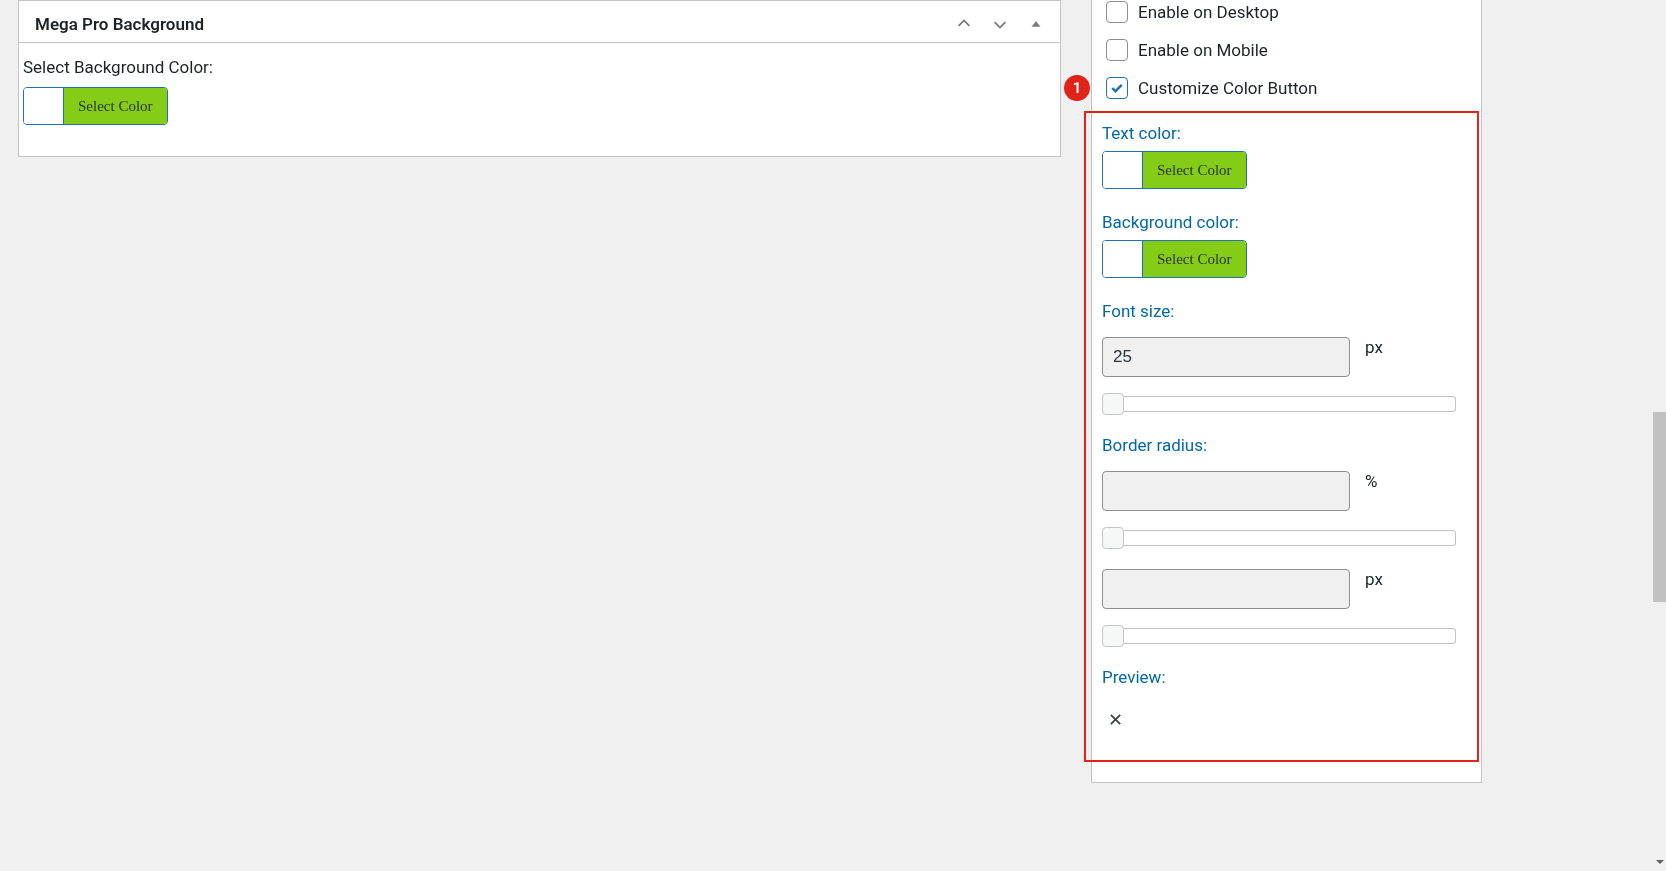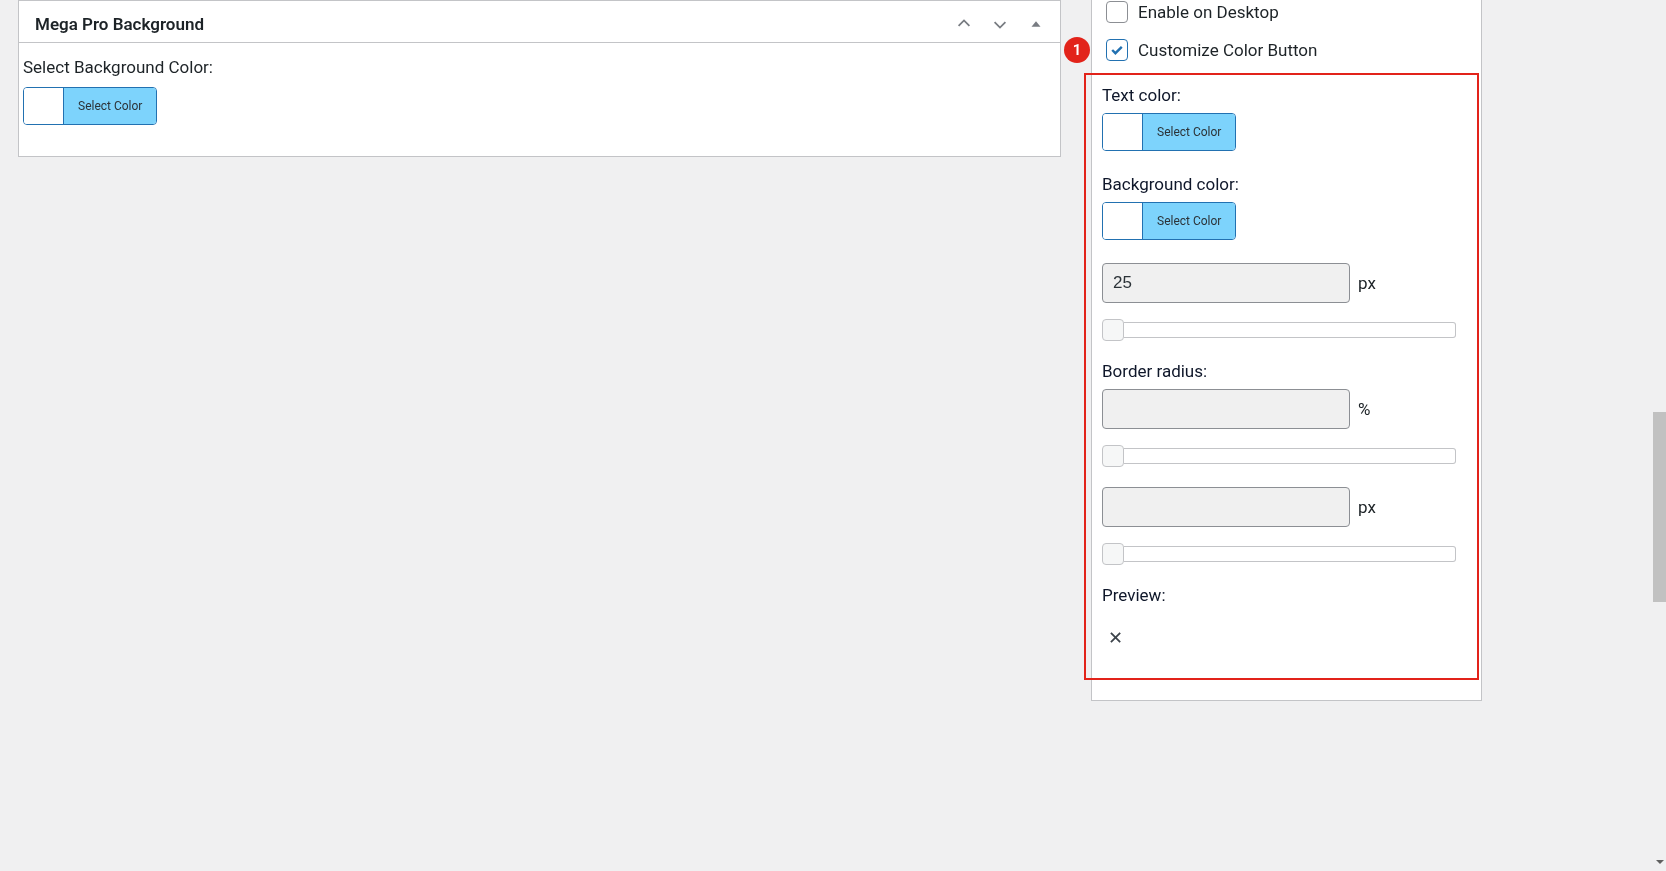"Enable on Mobile" div.checkrow { html: none -> <div> <span> </span> <span>Enable on Mobile</span> </div> }
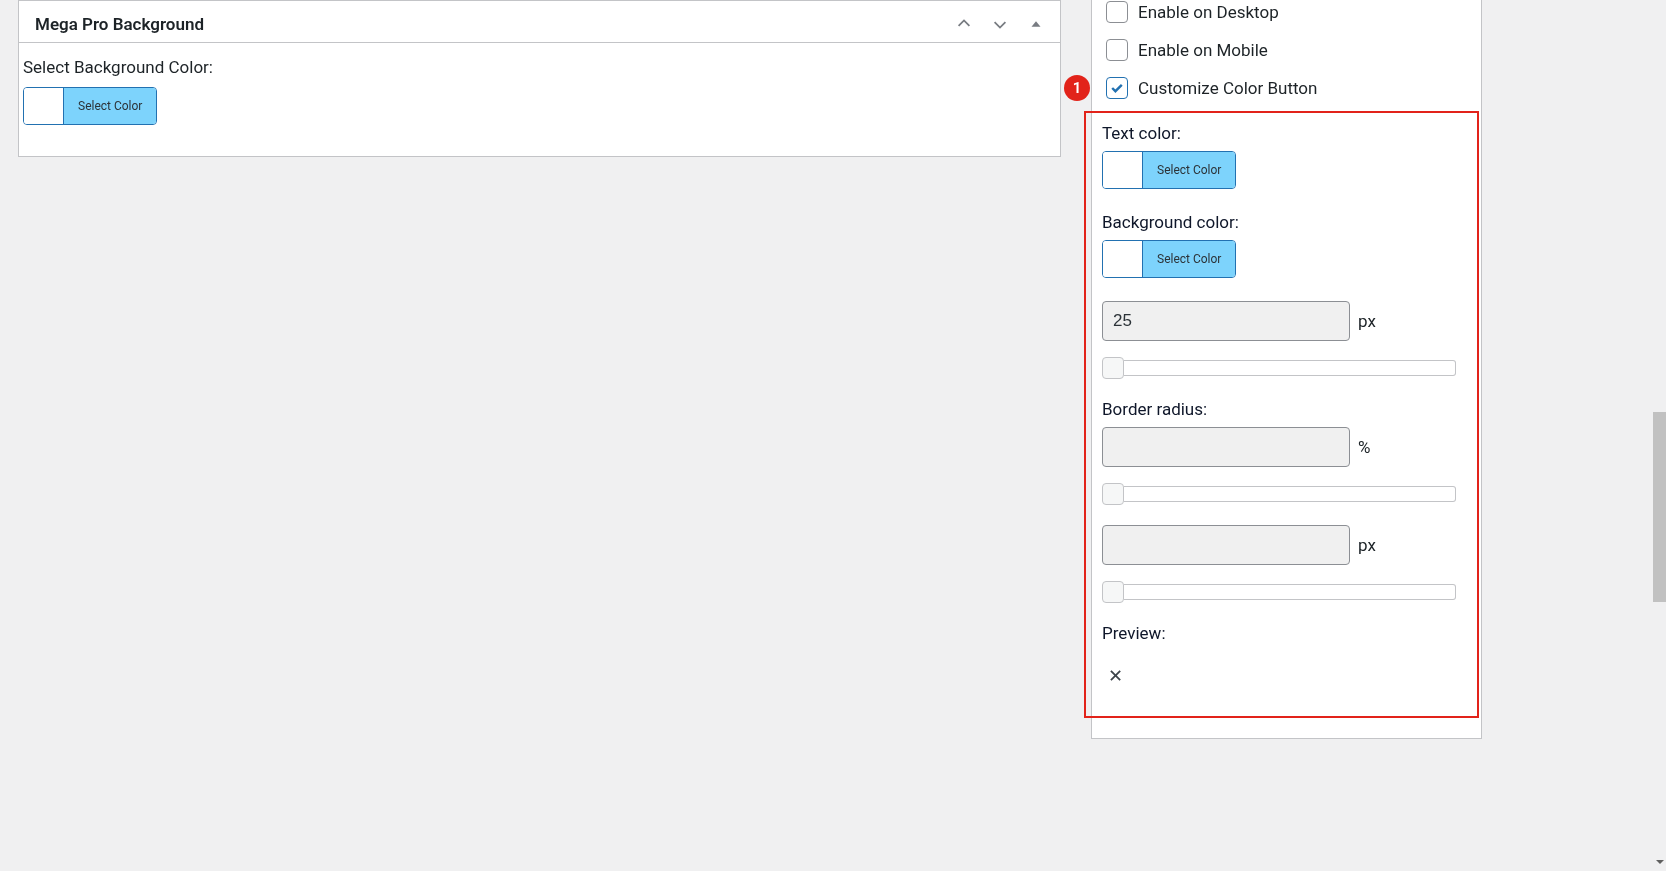"Select Color" .color-picker-btn .label { background: #7dd3fc -> #84cc16; font-family: none -> Liberation Serif, serif; font-size: 12px -> 15px }
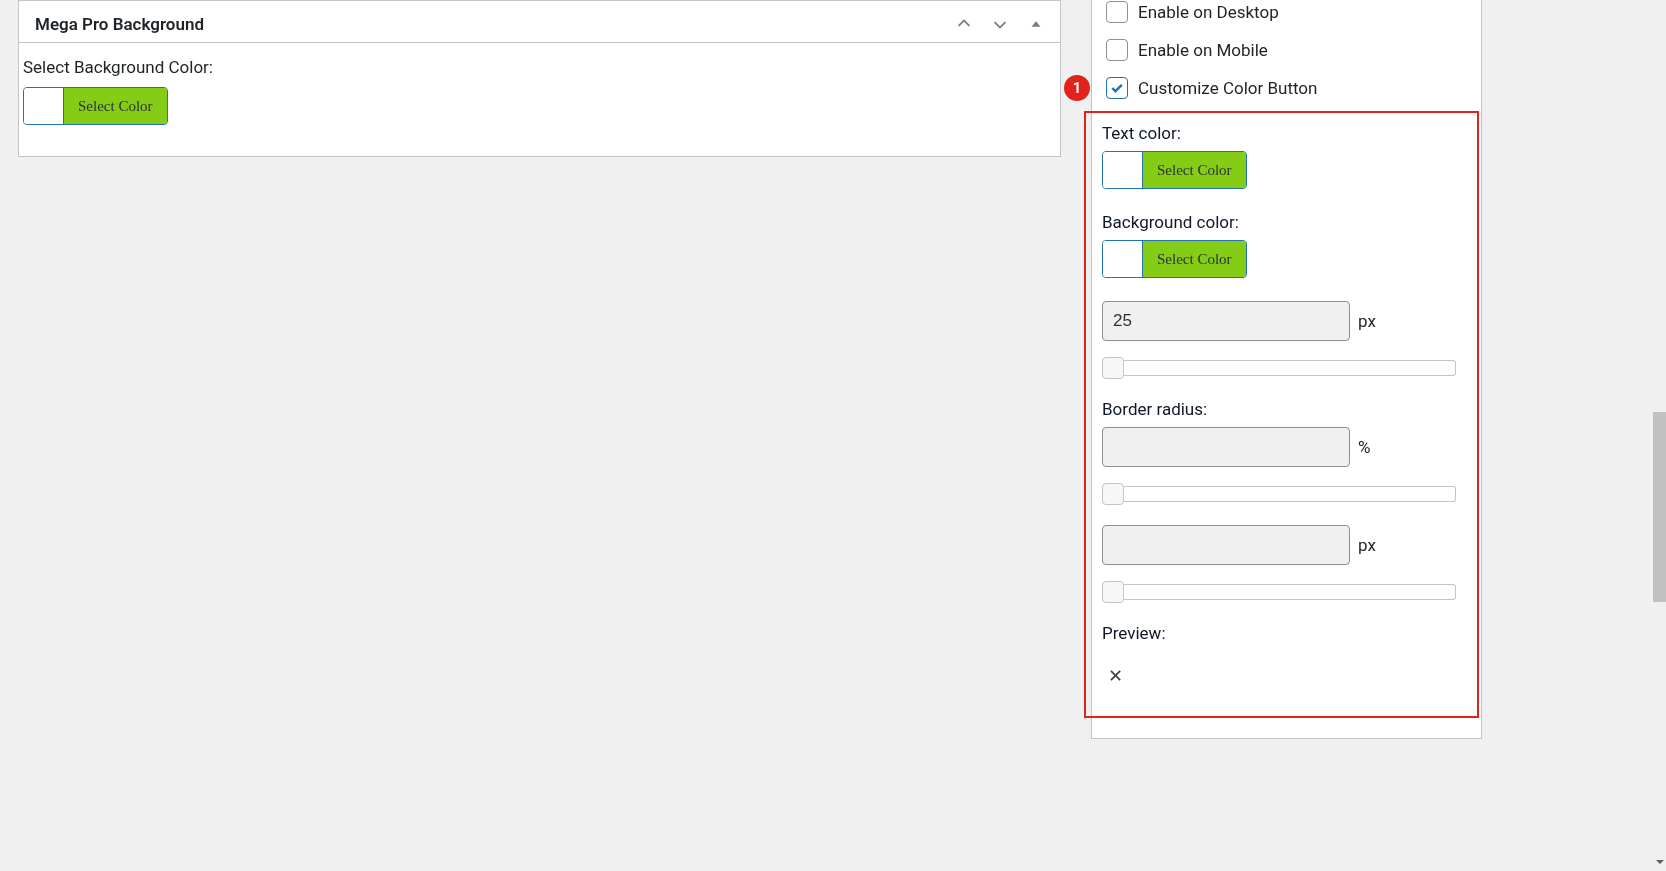"Text color:" .hl-label { color: #0f172a -> #0369a1 }
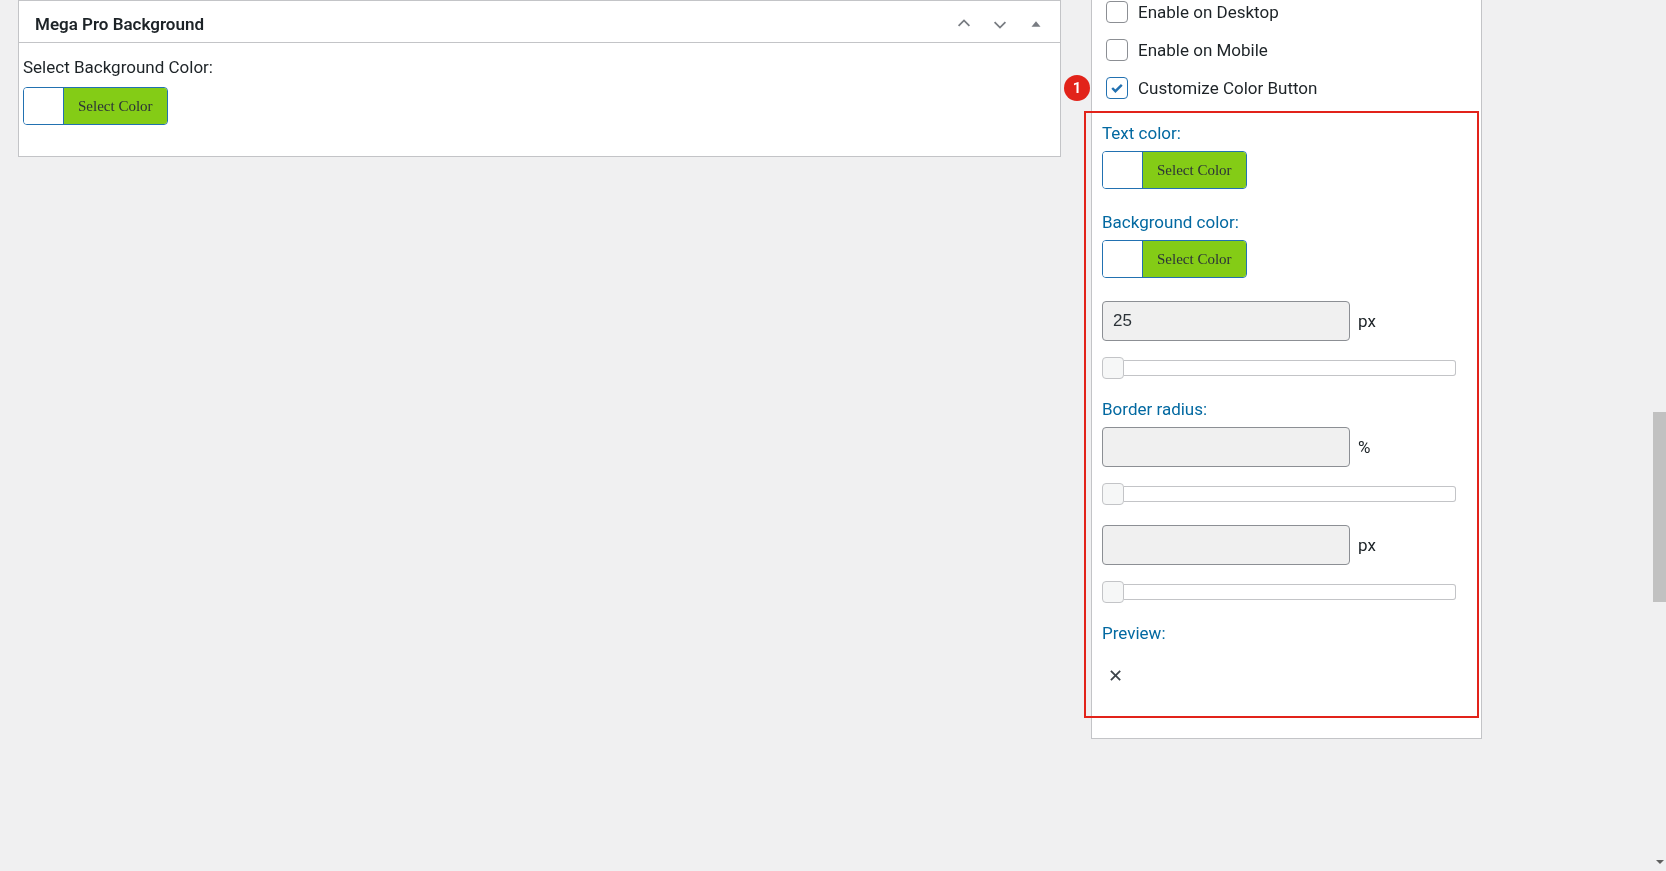"Font size:" div.hl-label { html: none -> <div>Font size:</div> }
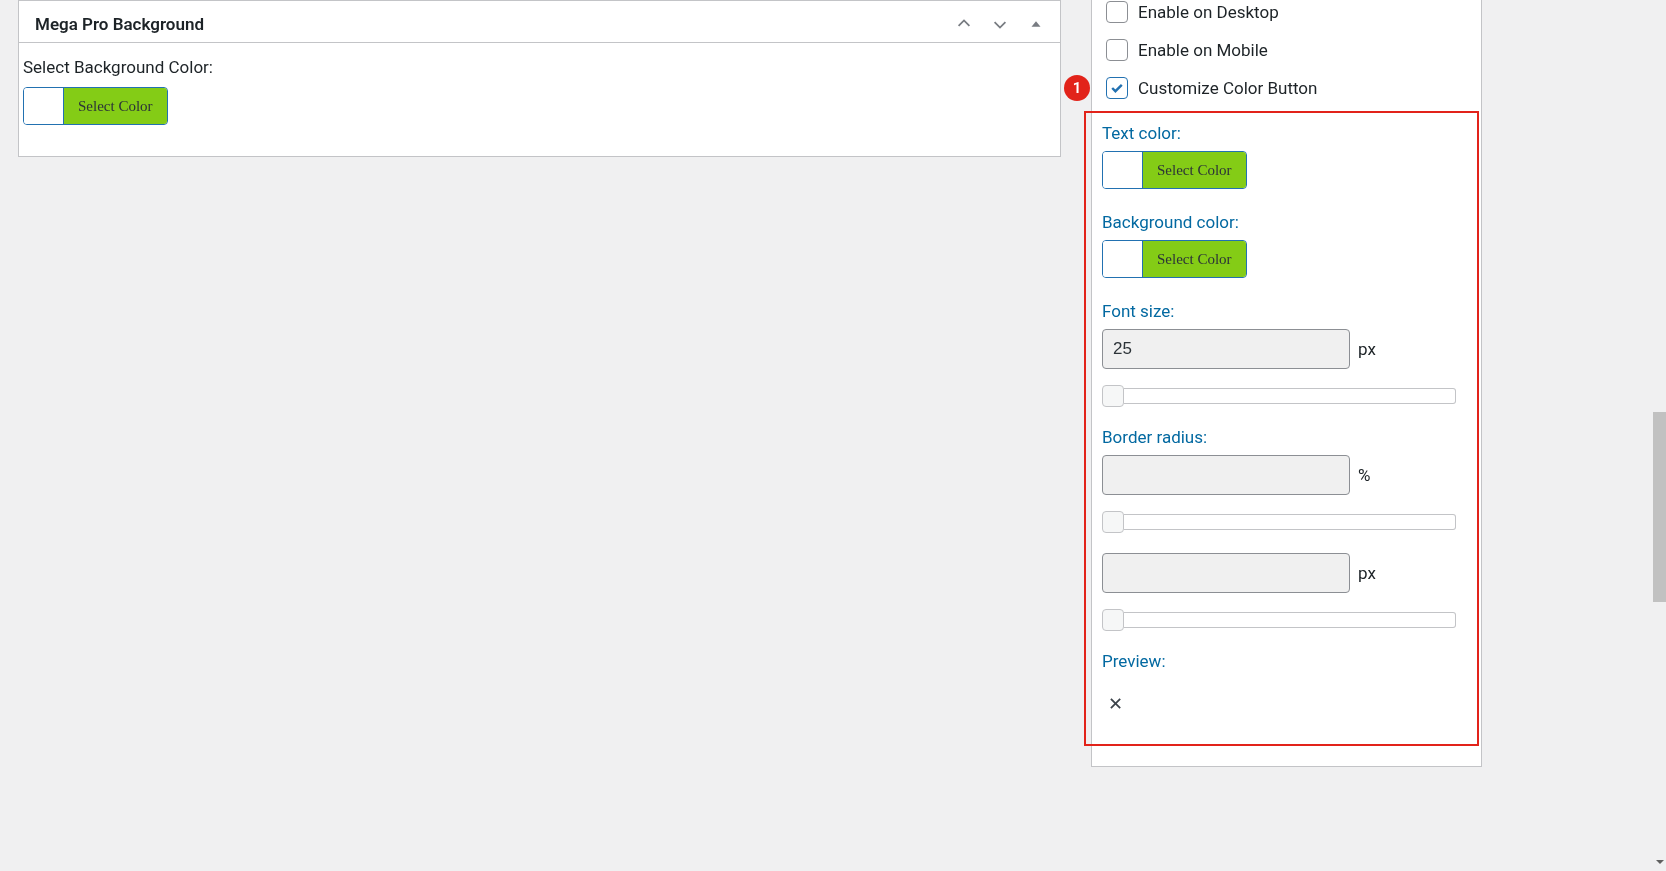"25" .num-row { align-items: center -> flex-start; gap: 8px -> 15px; margin-top: none -> 16px }
